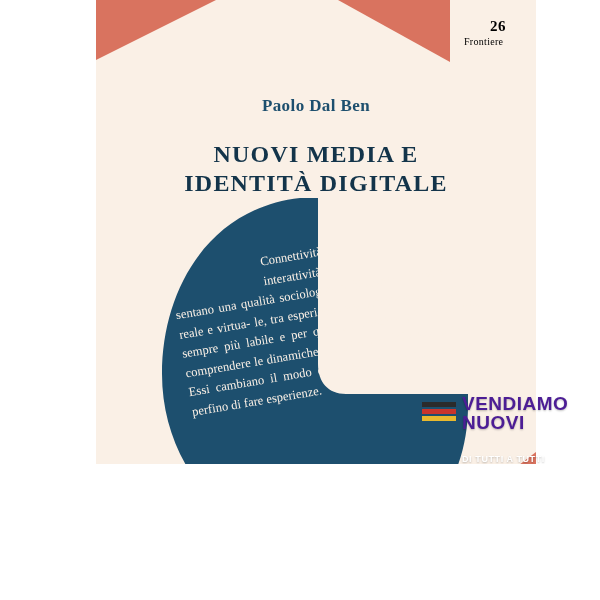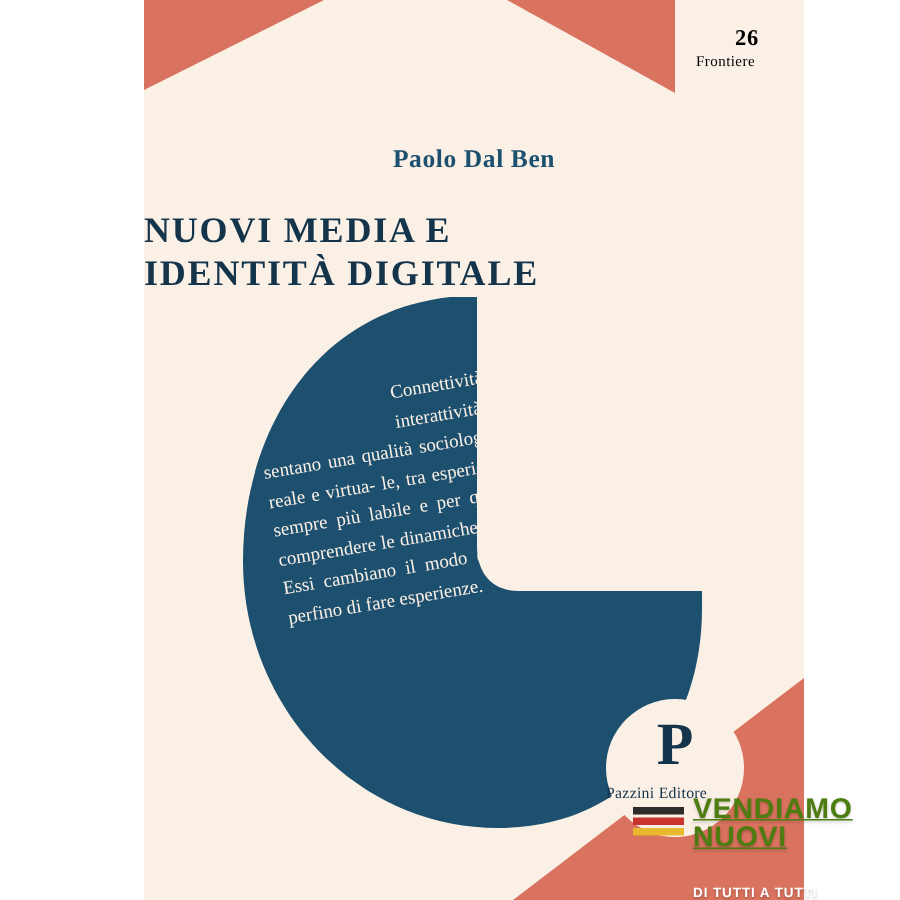"26" #cover { height: 600px -> 464px }
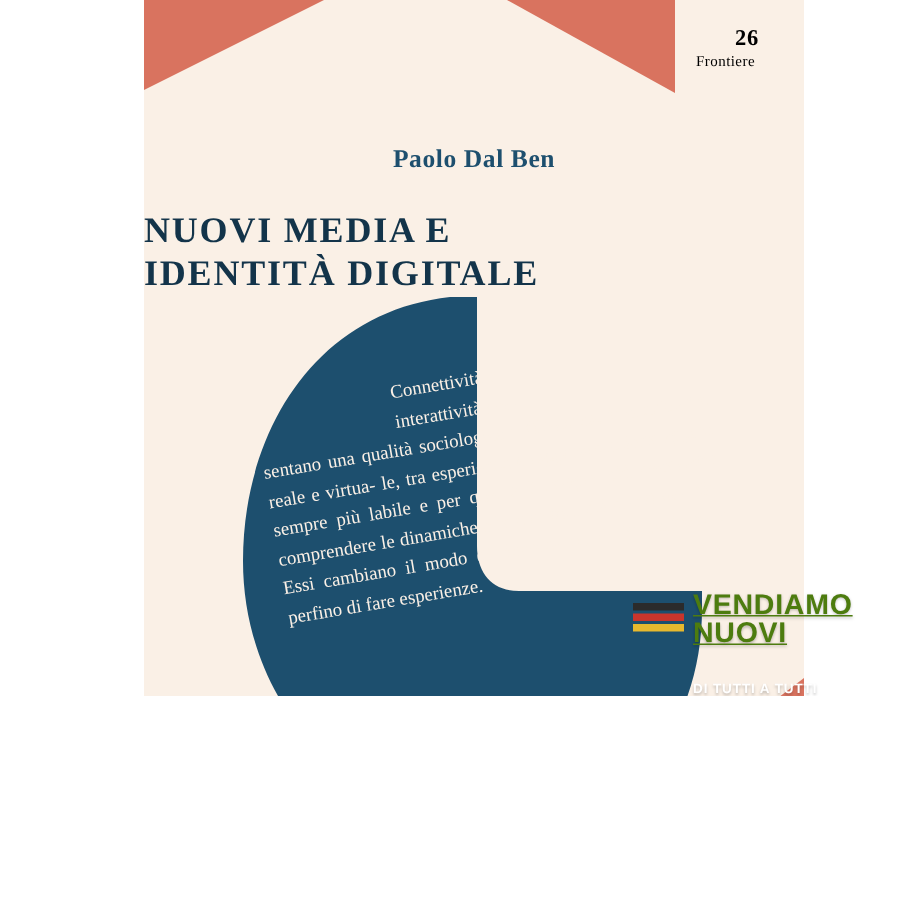"NUOVI MEDIA E" .title { text-align: none -> center }
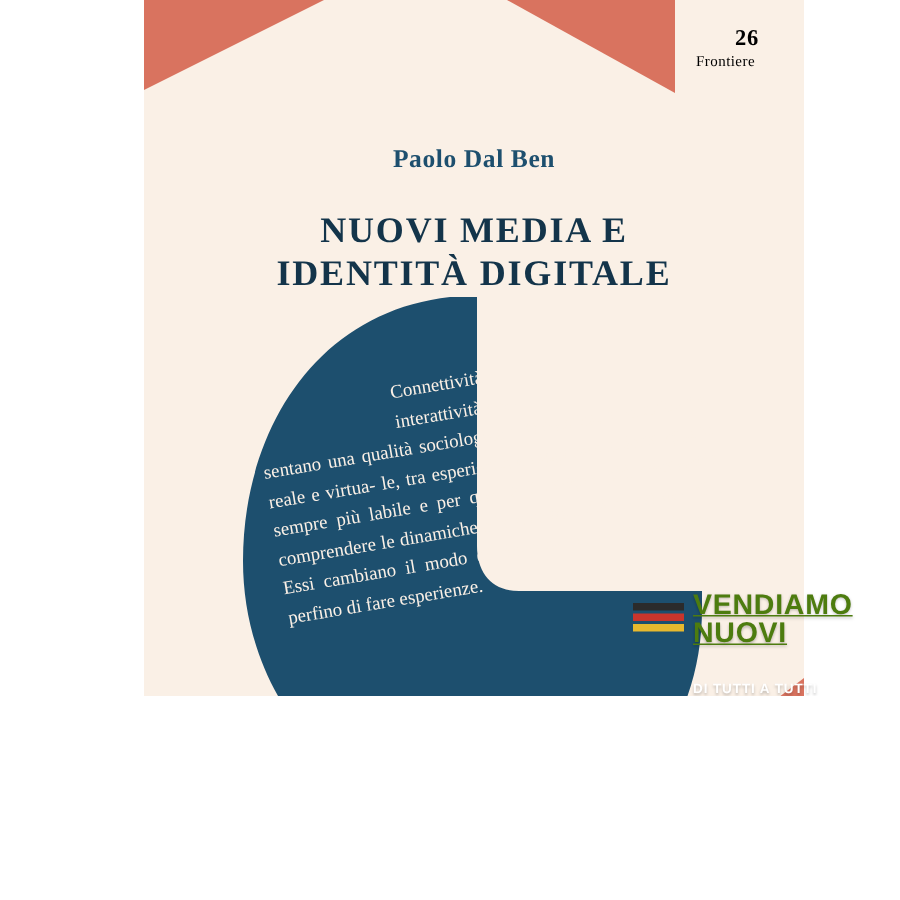"VENDIAMO" .wm-text { color: #4d7c0f -> #4c1d95; text-decoration: underline -> none }
